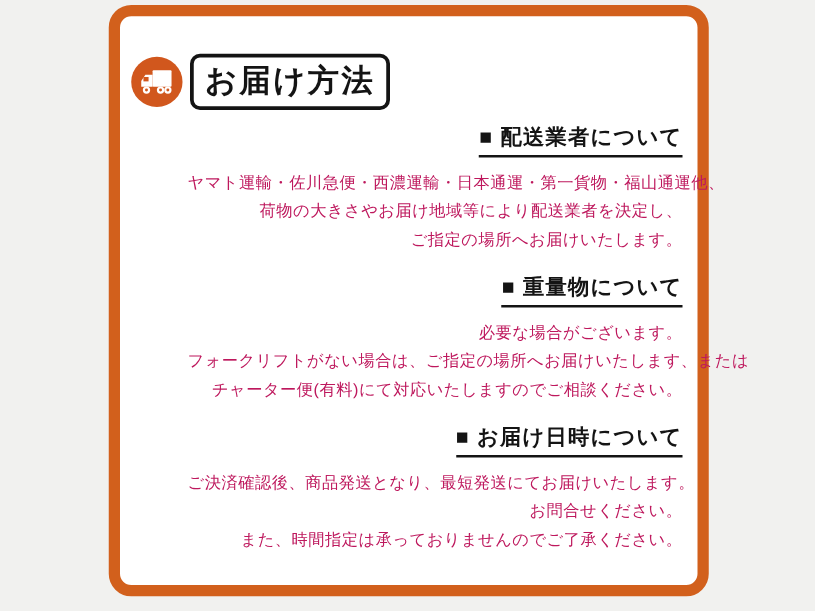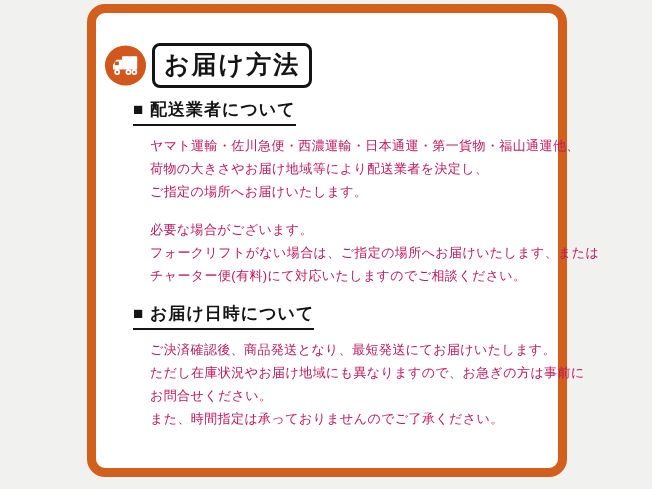"■ 配送業者について" .section { text-align: none -> right }
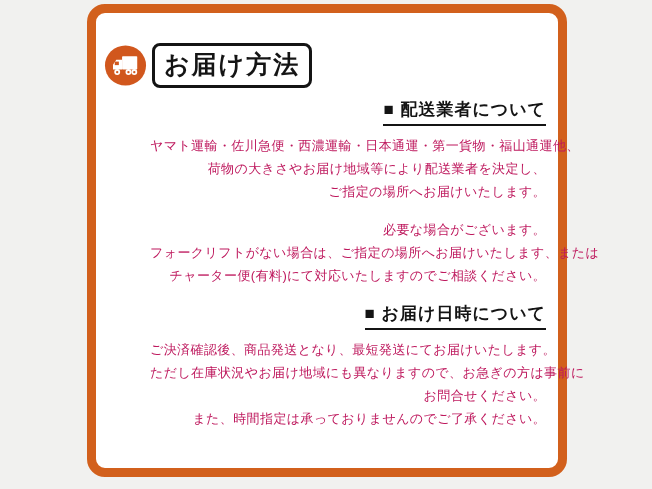"■ 重量物について" div.section-heading { html: none -> <div>■ 重量物について</div> }
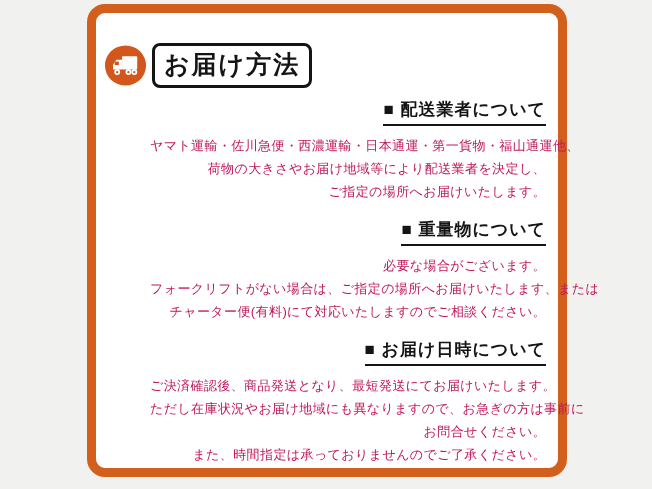"ただし在庫状況やお届け地域にも異なりますので、お急ぎの方は事前に" div.body-line { html: <div>ただし在庫状況やお届け地域にも異なりますので、お急ぎの方は事前に</div> -> none }
